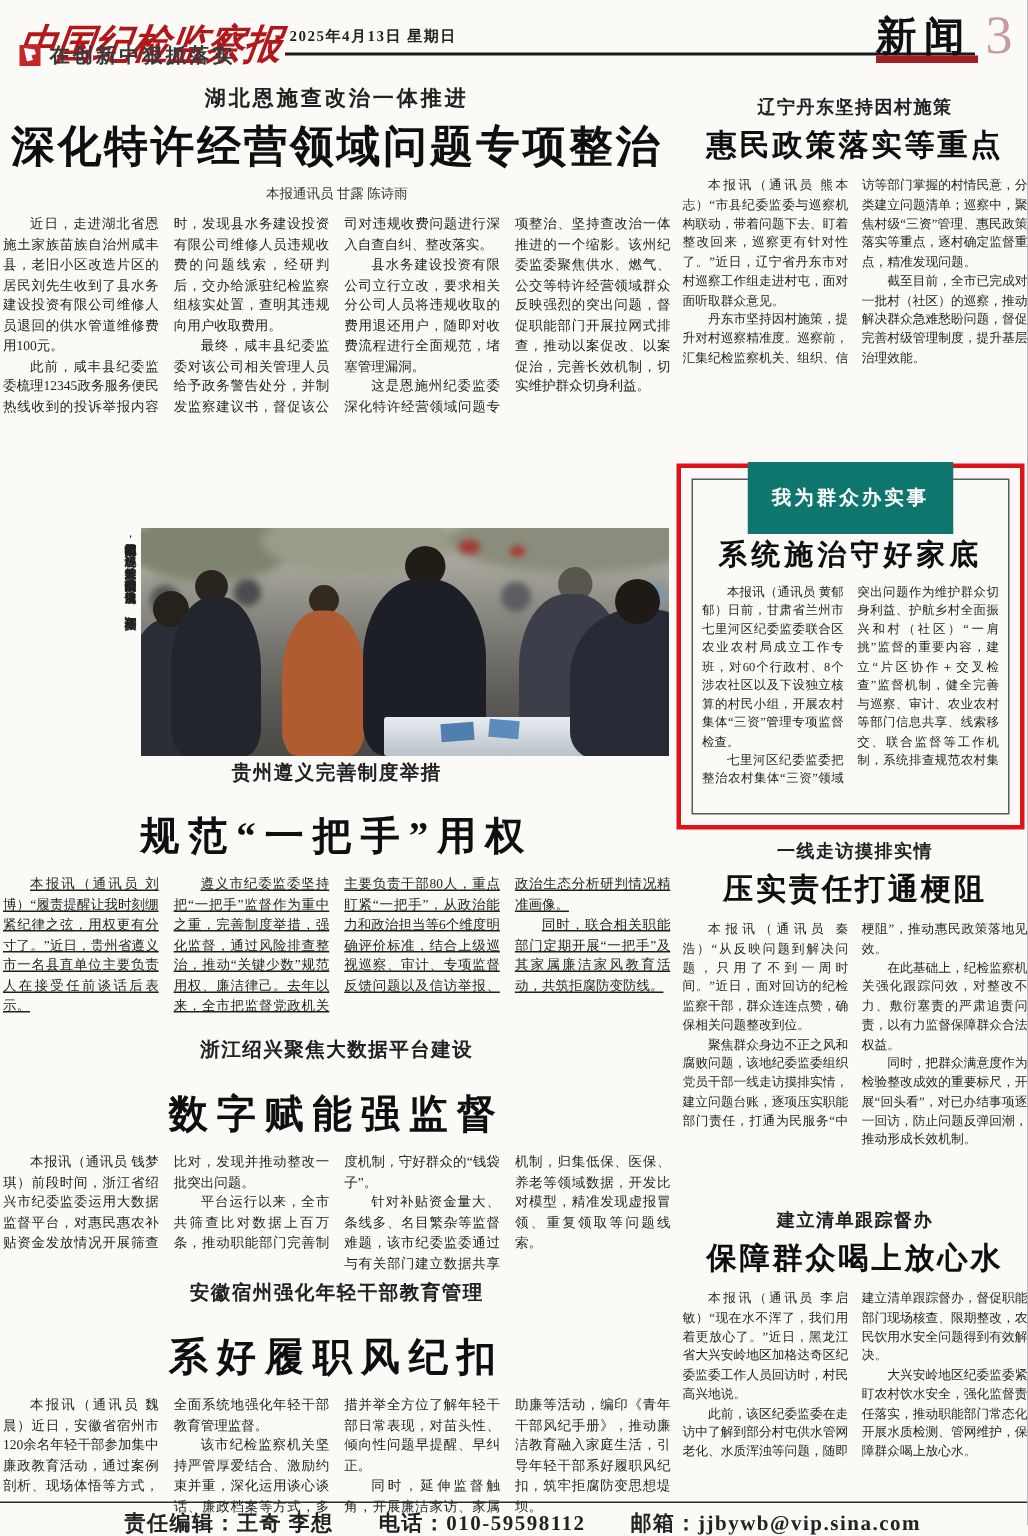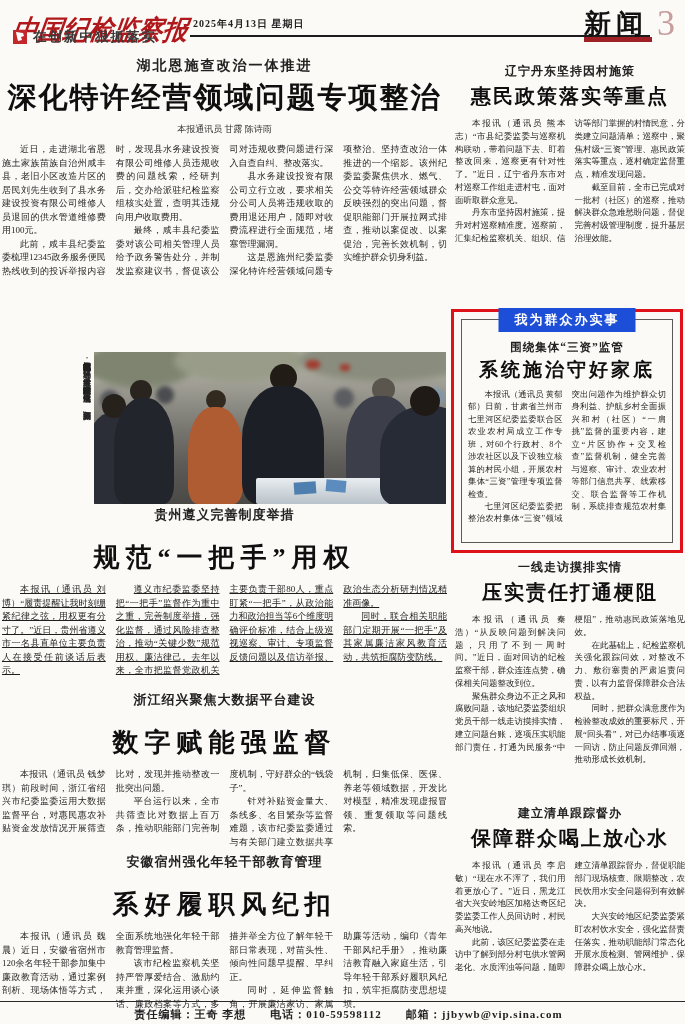"我为群众办实事" .feature-badge { background: #1d4ed8 -> #0f766e; padding: 3px 16px -> 15px 16px }
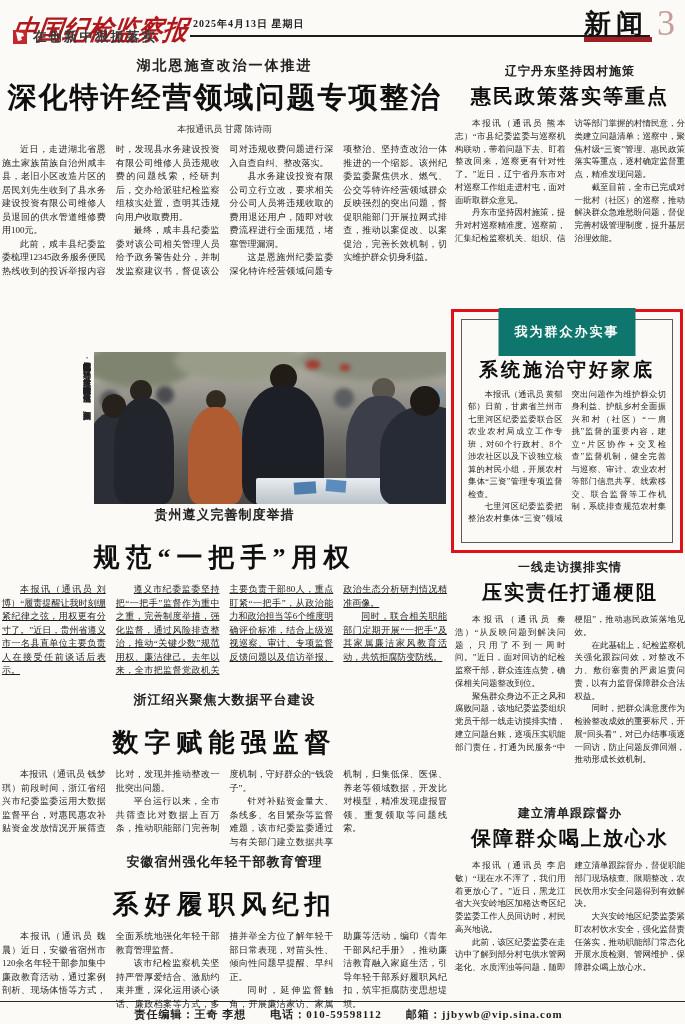"责任编辑：王奇 李想 电话：010-59598112" .foot-text { font-size: 11px -> 14px }
